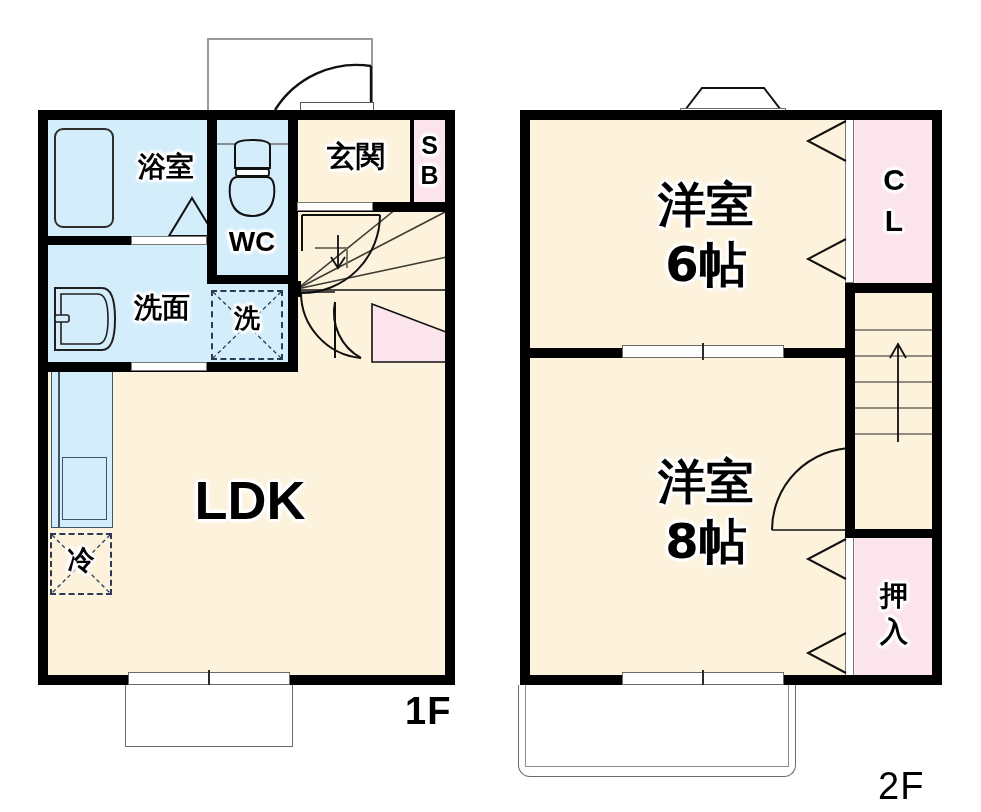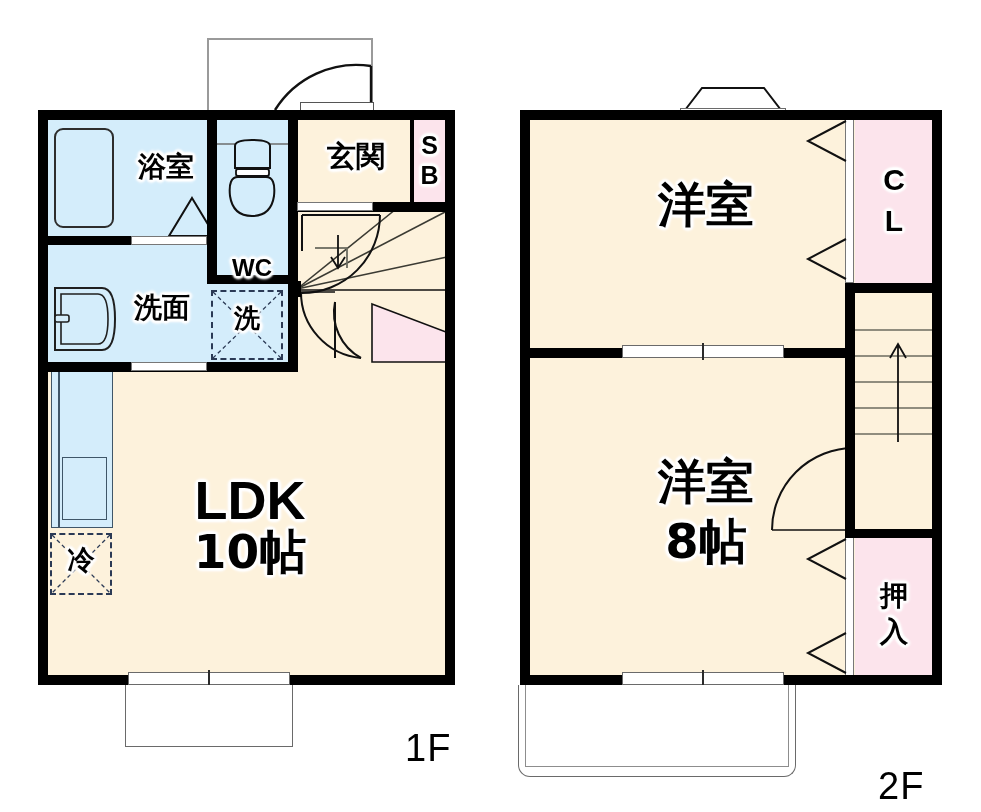"WC" div.lbl { font-size: 24px -> 28px; margin-top: 28px -> none }
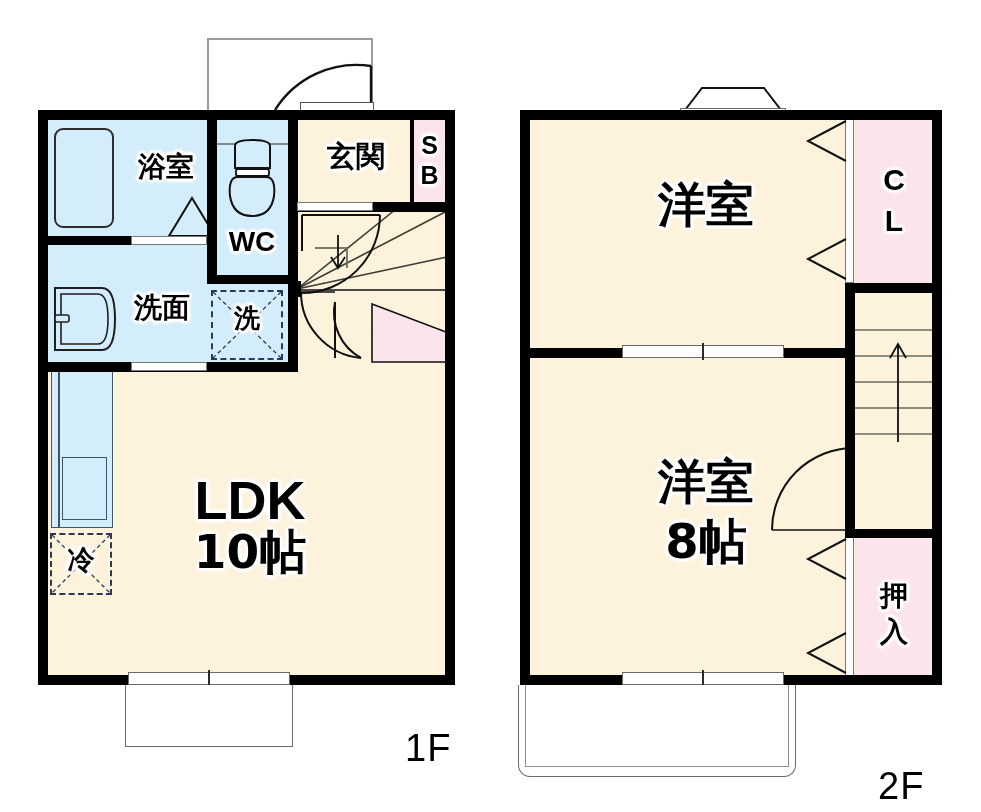"6帖" div.lbl { html: none -> <div>6帖</div> }
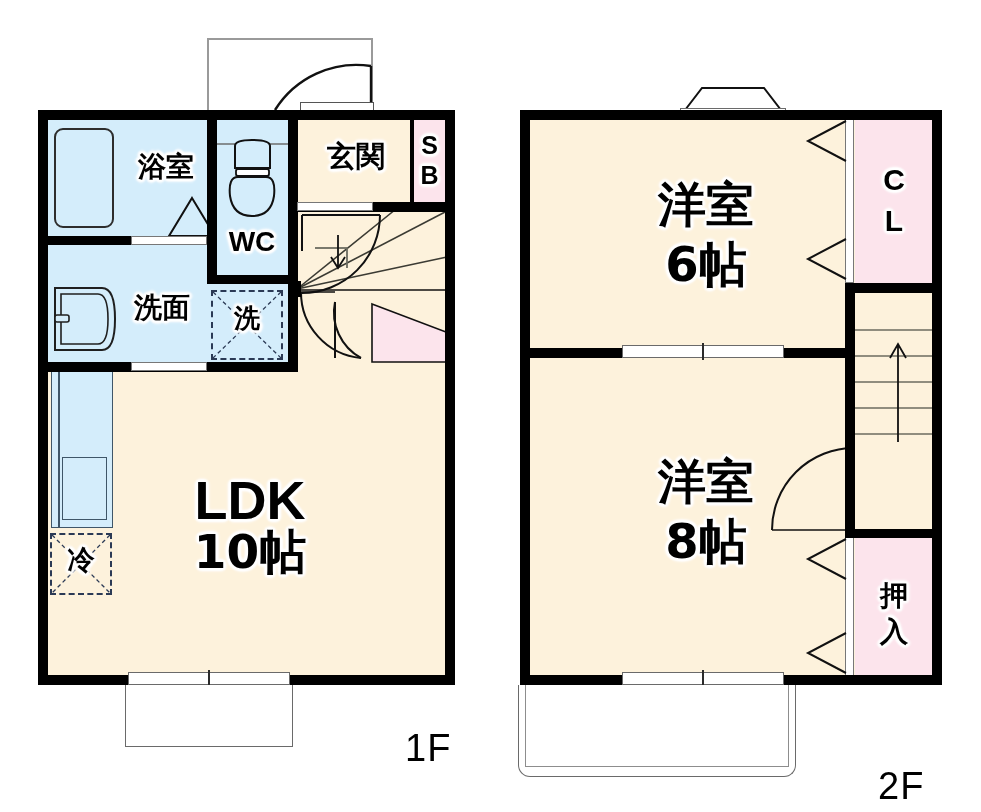"10帖" div.lbl { html: <div>10帖</div> -> none }
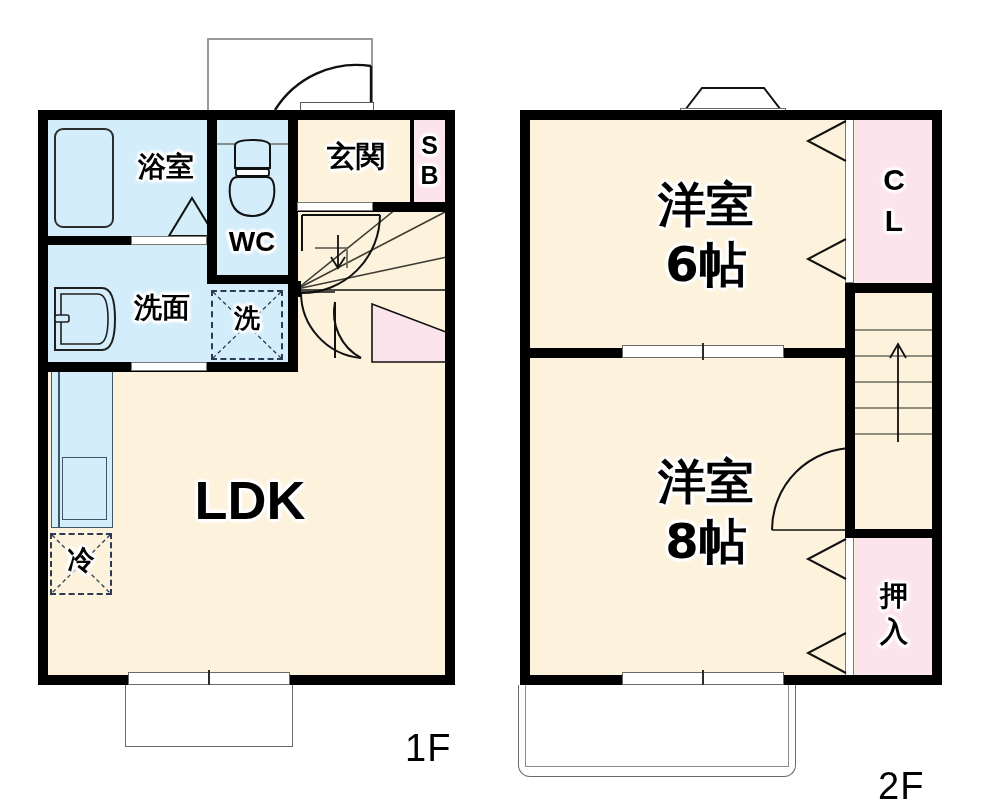"1F" div.floortag { font-weight: none -> bold; top: 727px -> 690px }
